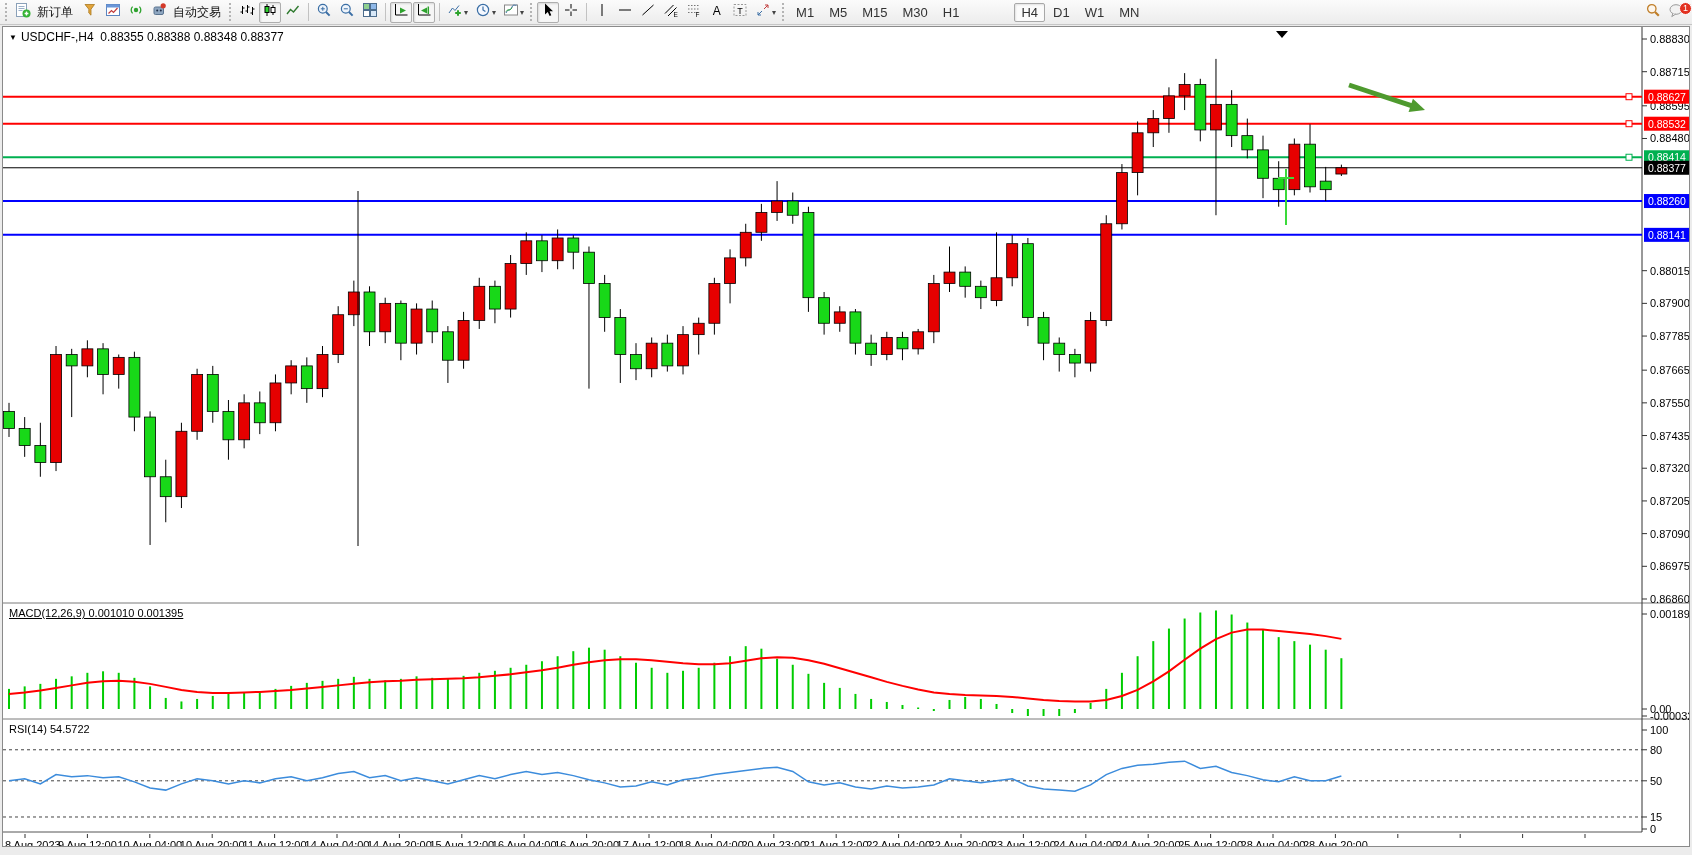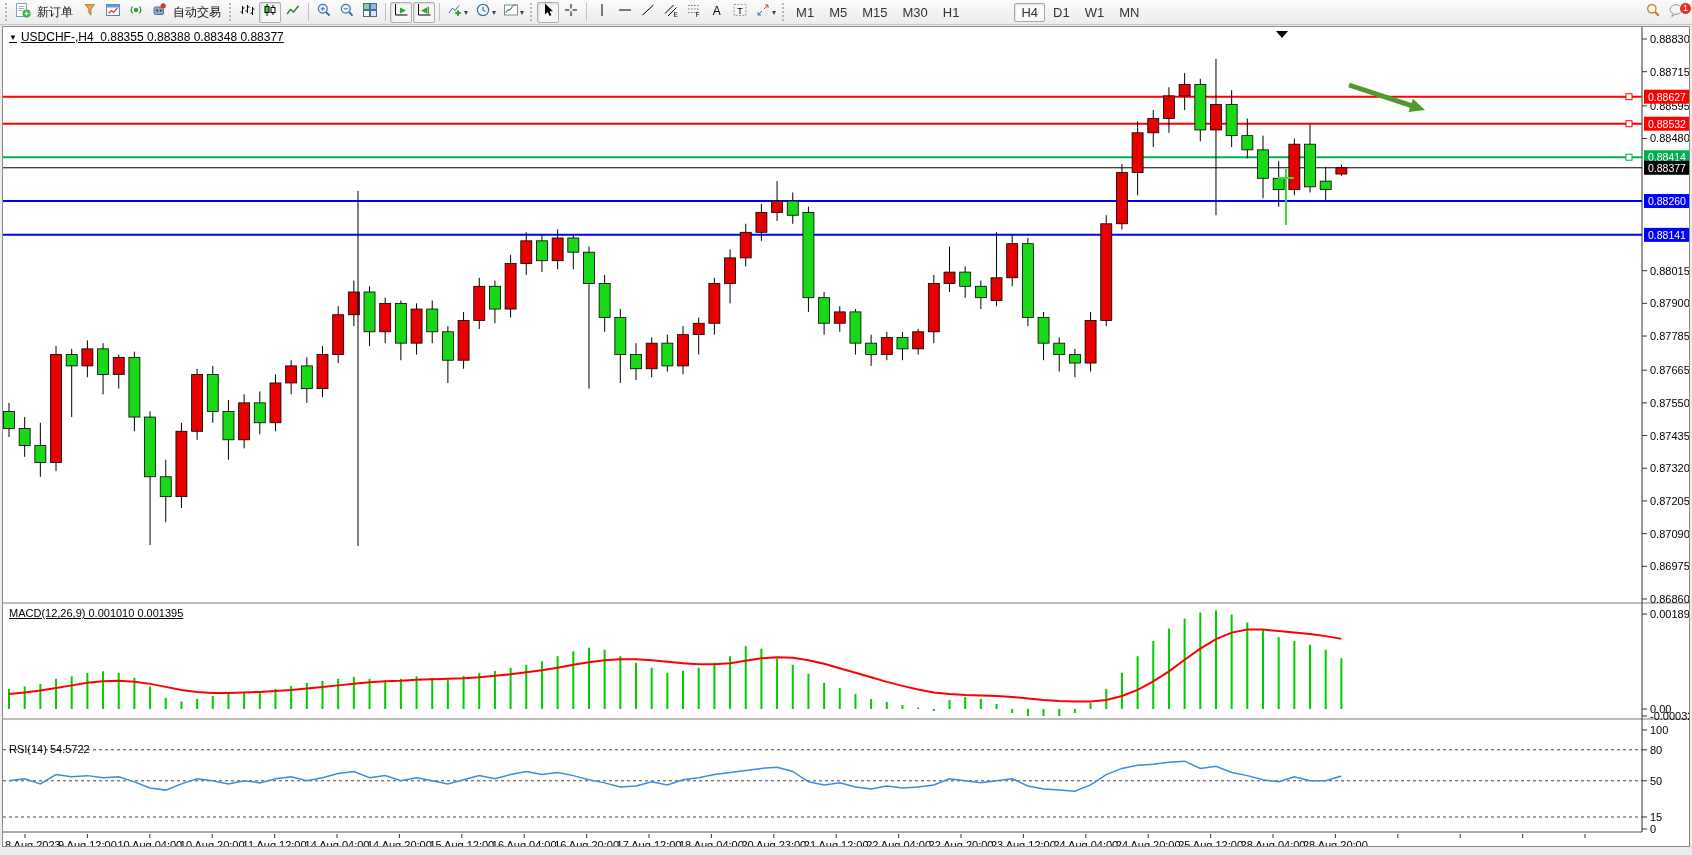"▼ USDCHF-,H4 0.88355 0.88388 0.88348" .overlay { text-decoration: underline -> none }
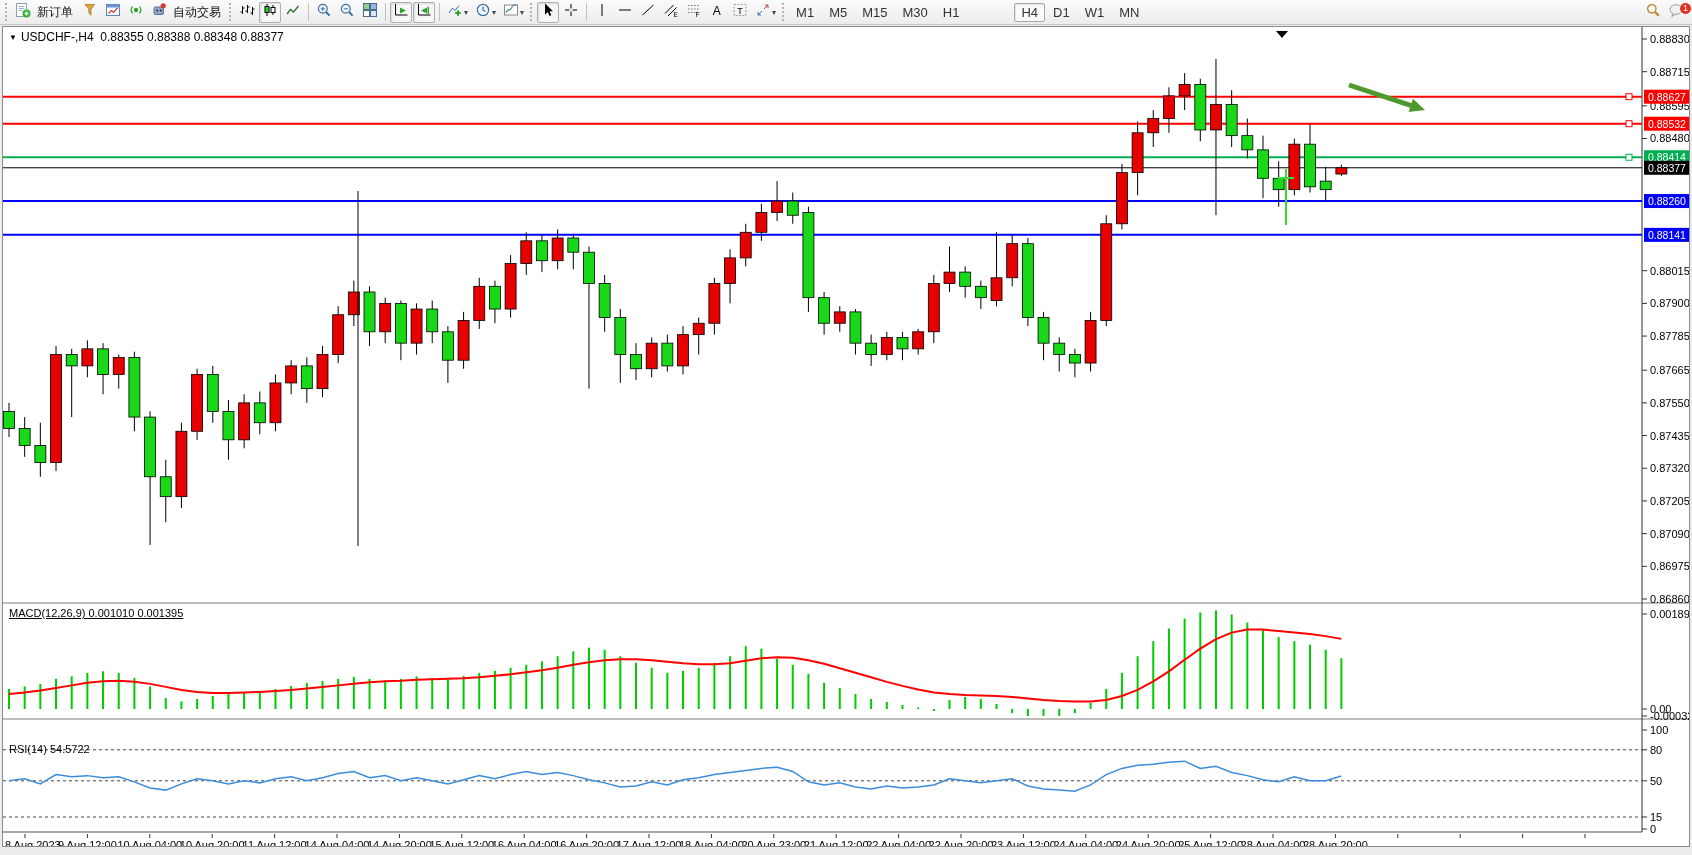"RSI(14) 54.5722" div.panel-label { top: 716px -> 696px }
